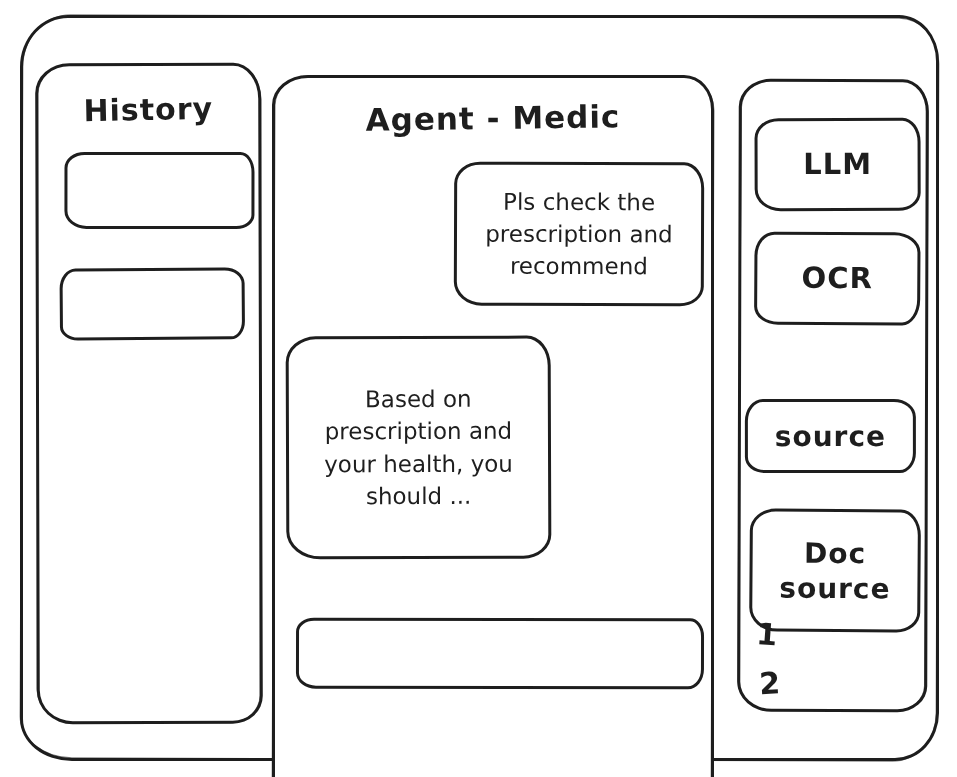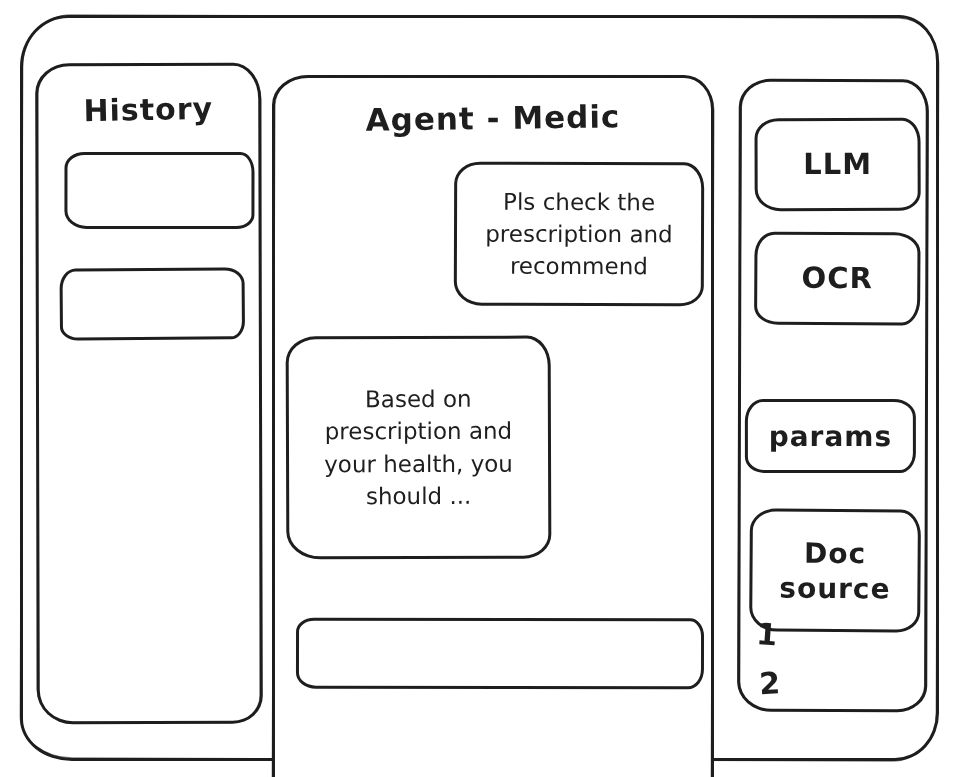"params" button.tool-button { text: params -> source }
